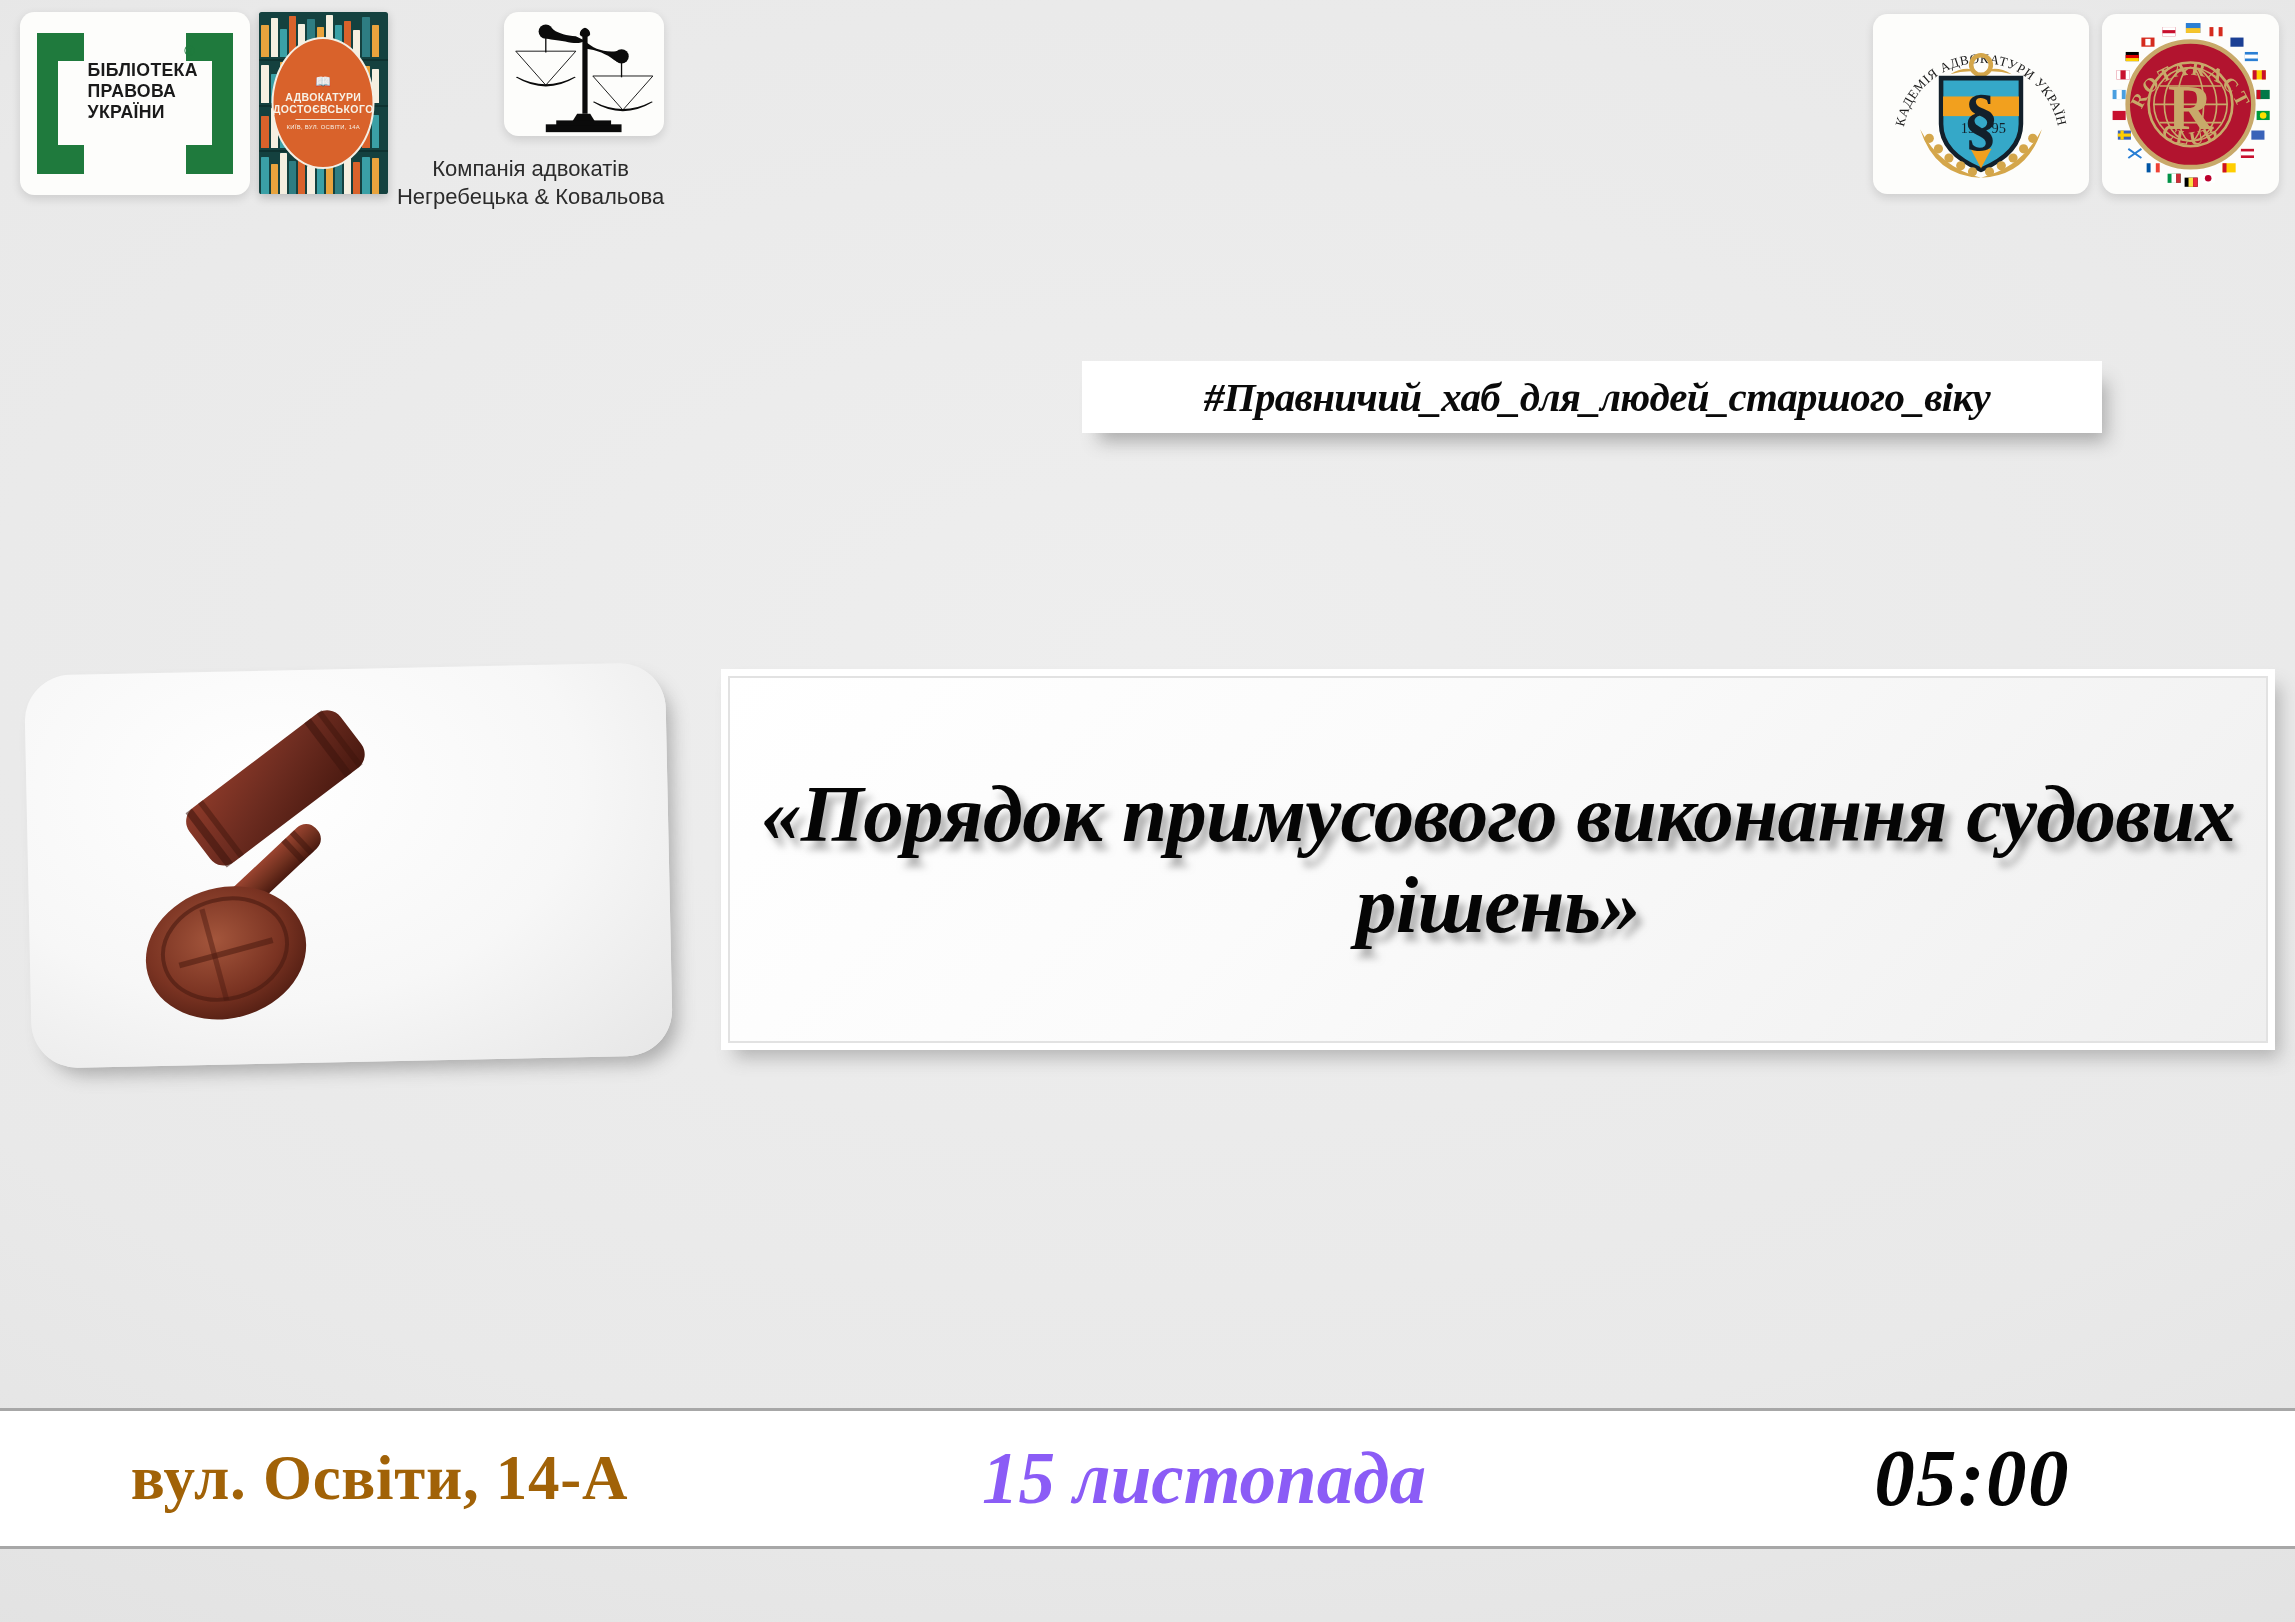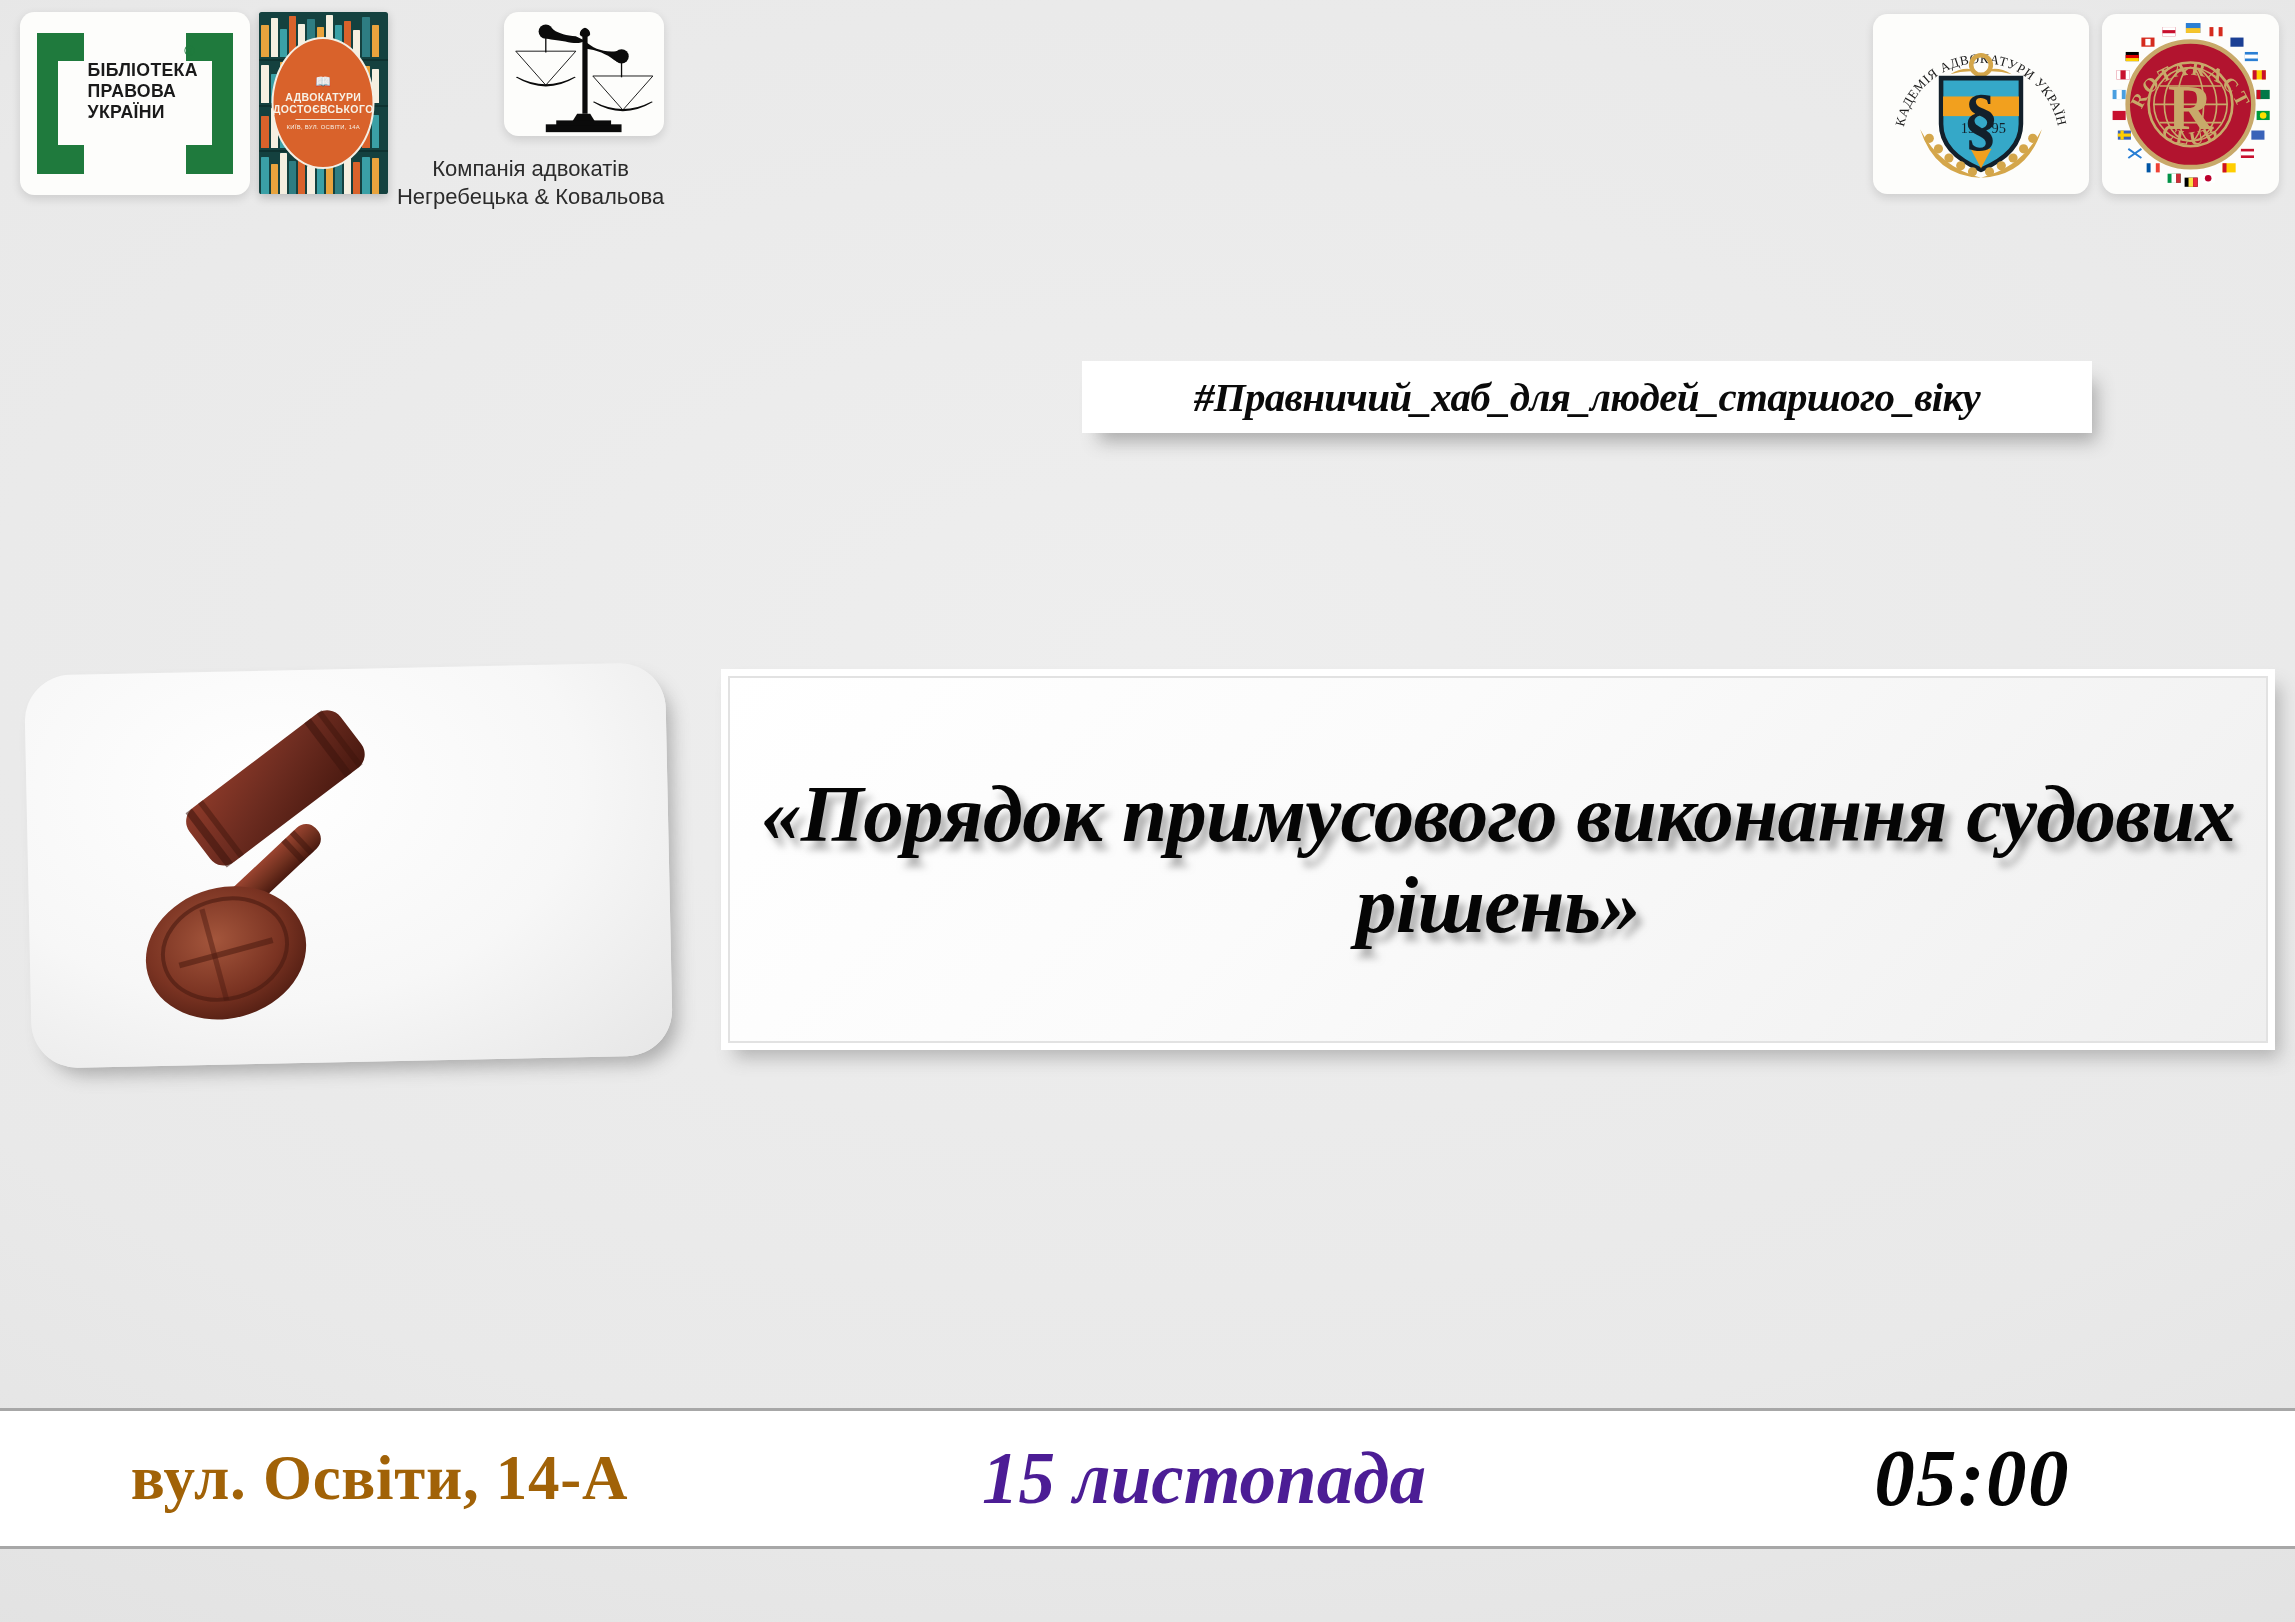"#Правничий_хаб_для_людей_старшого_віку" .hashtag-box { padding-left: none -> 10px }
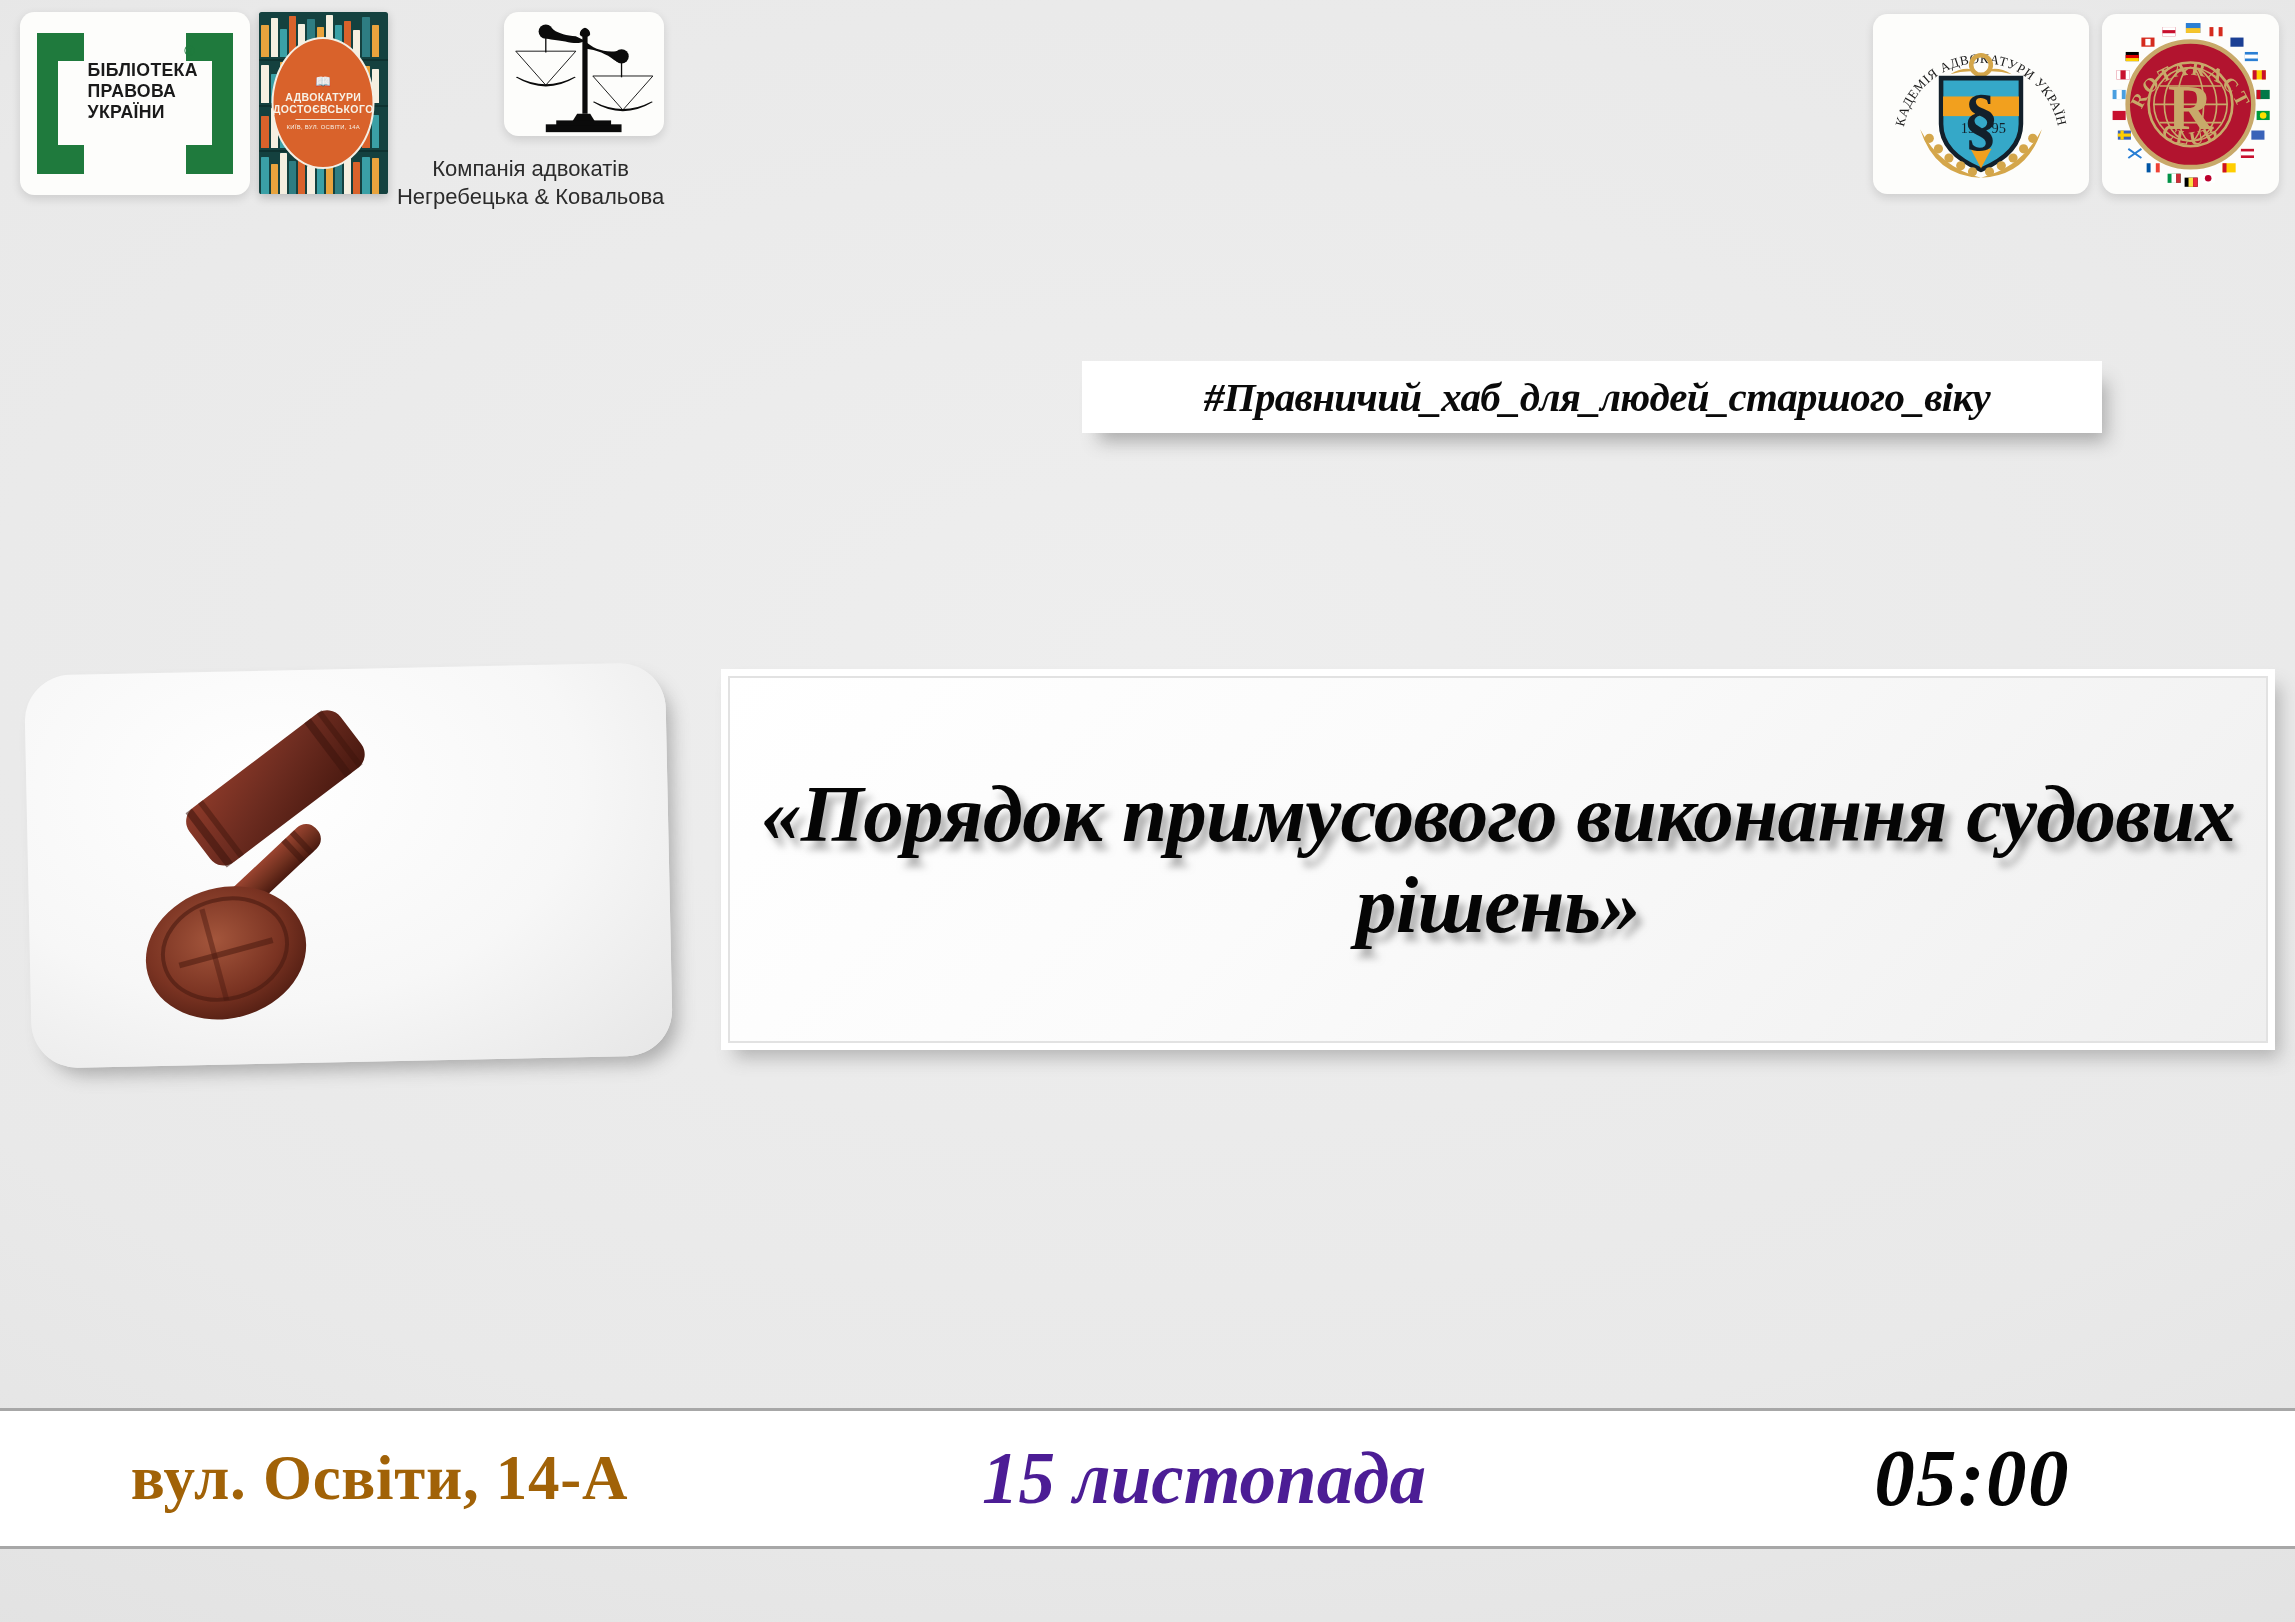"15 листопада" .foot-date { color: #4c1d95 -> #8b5cf6 }
